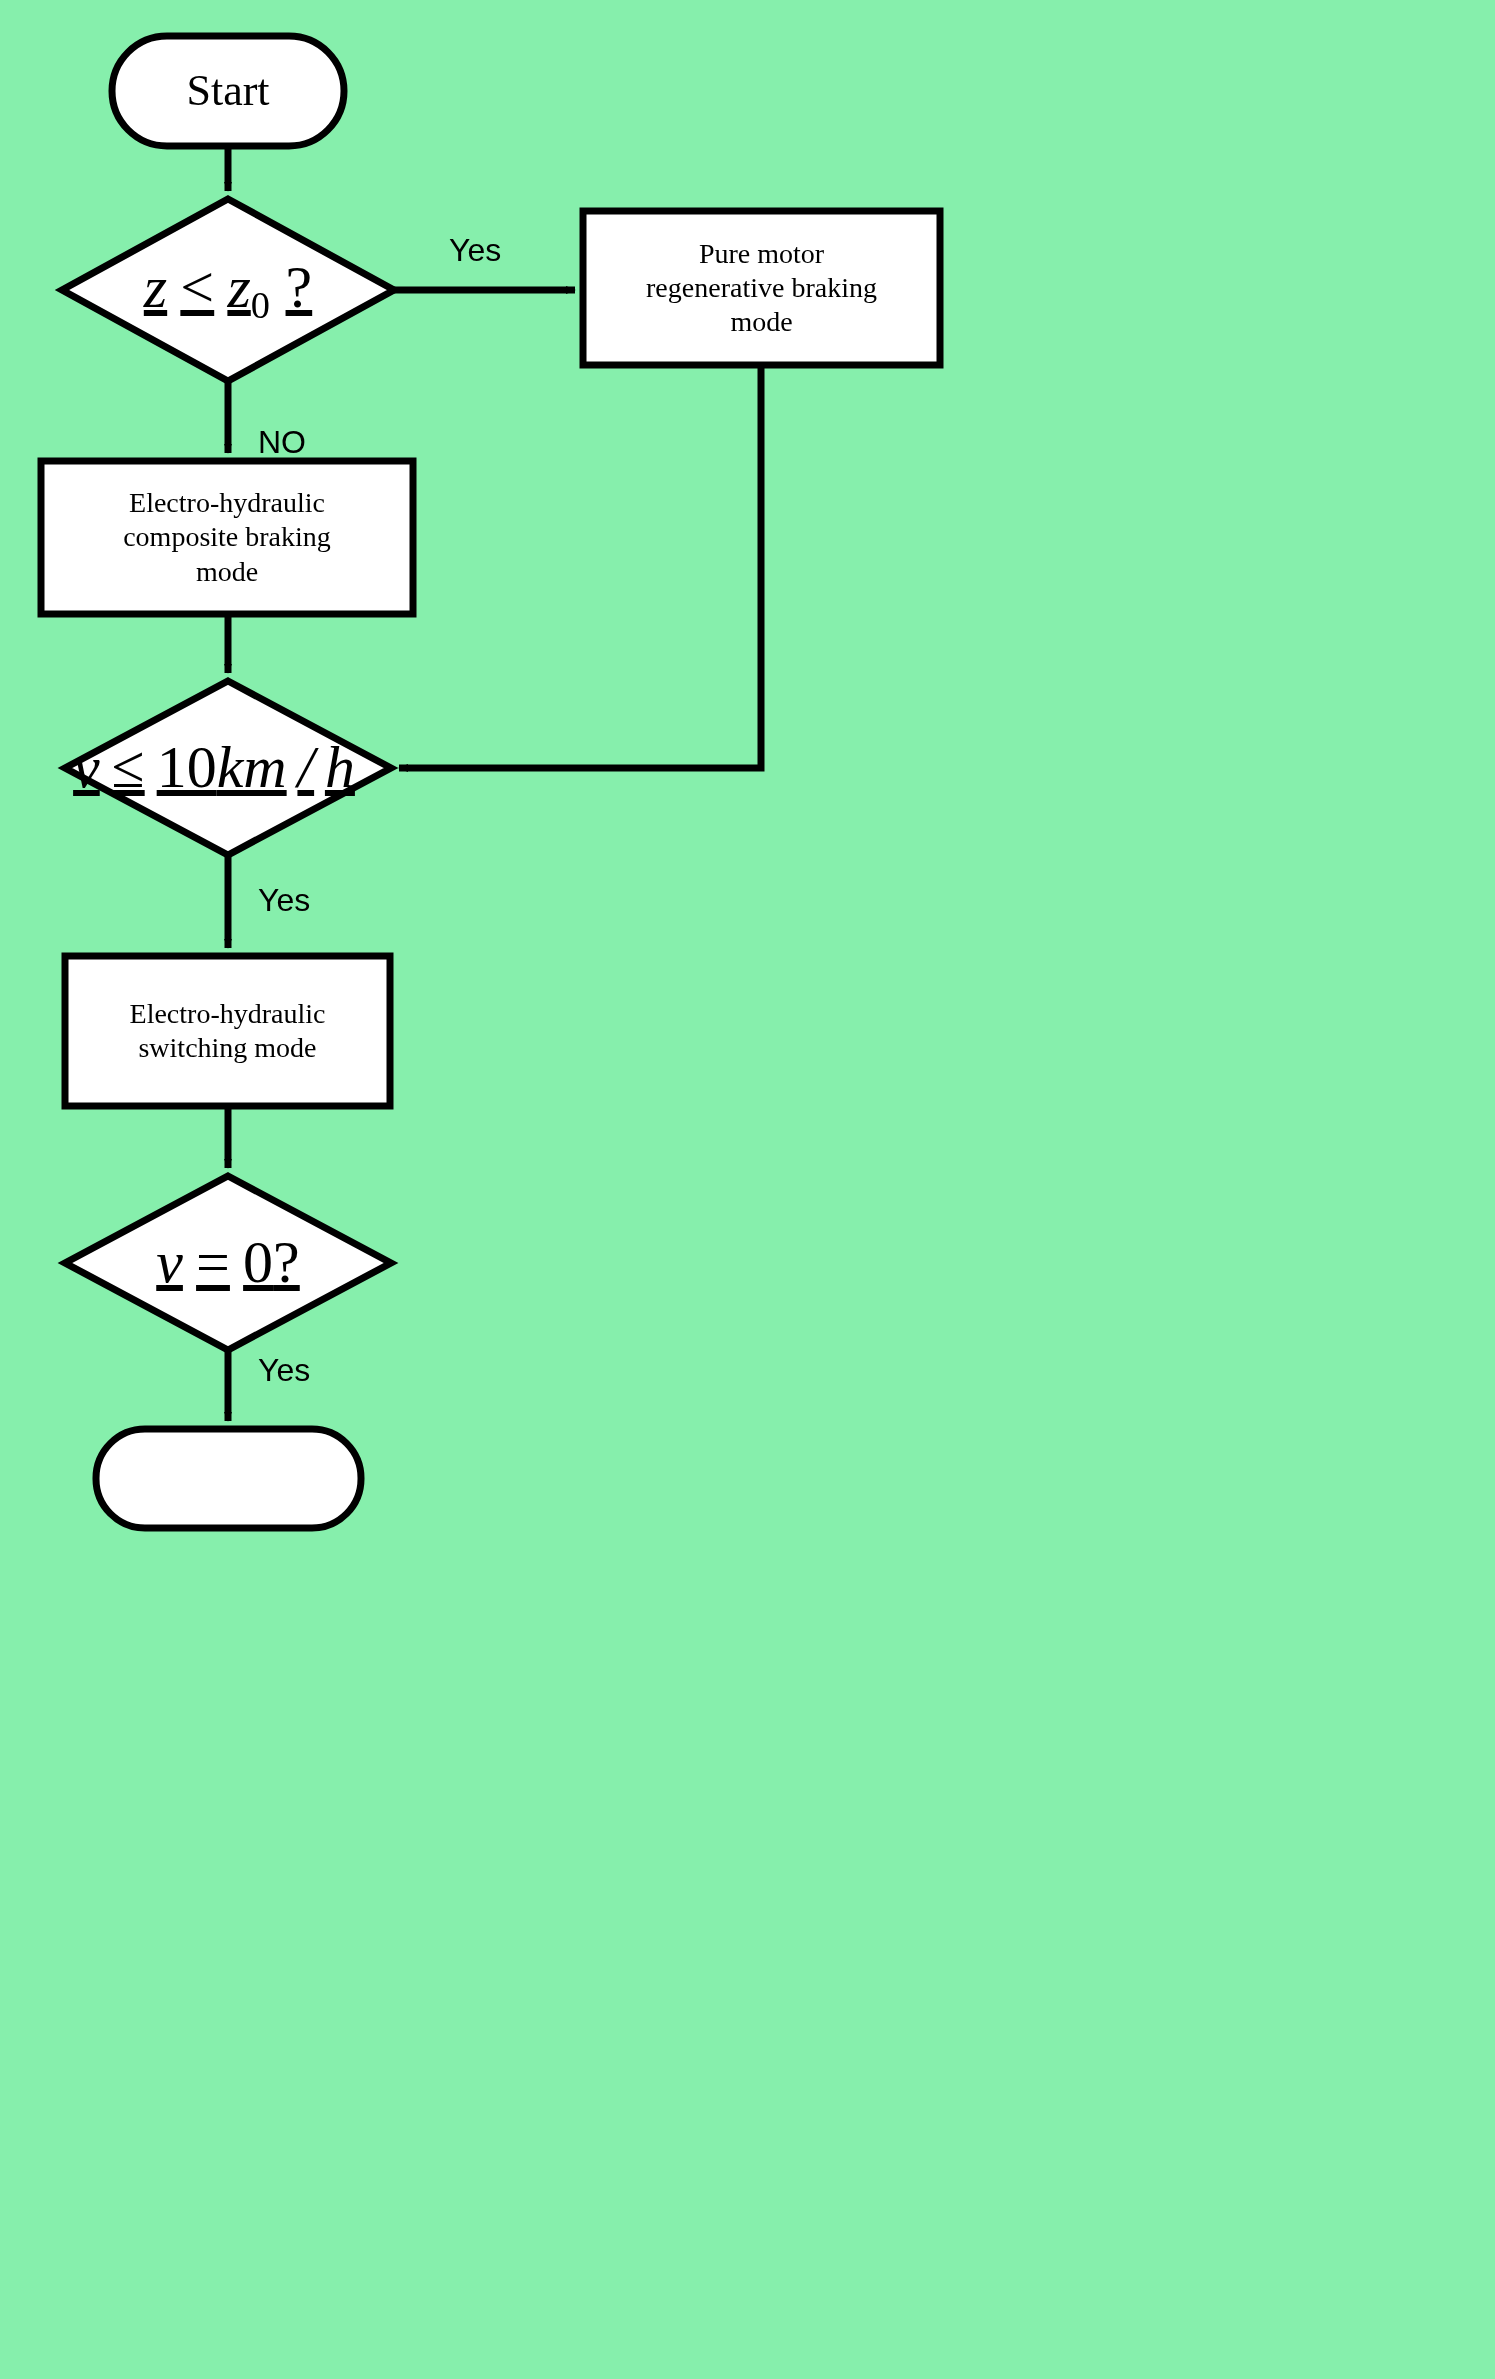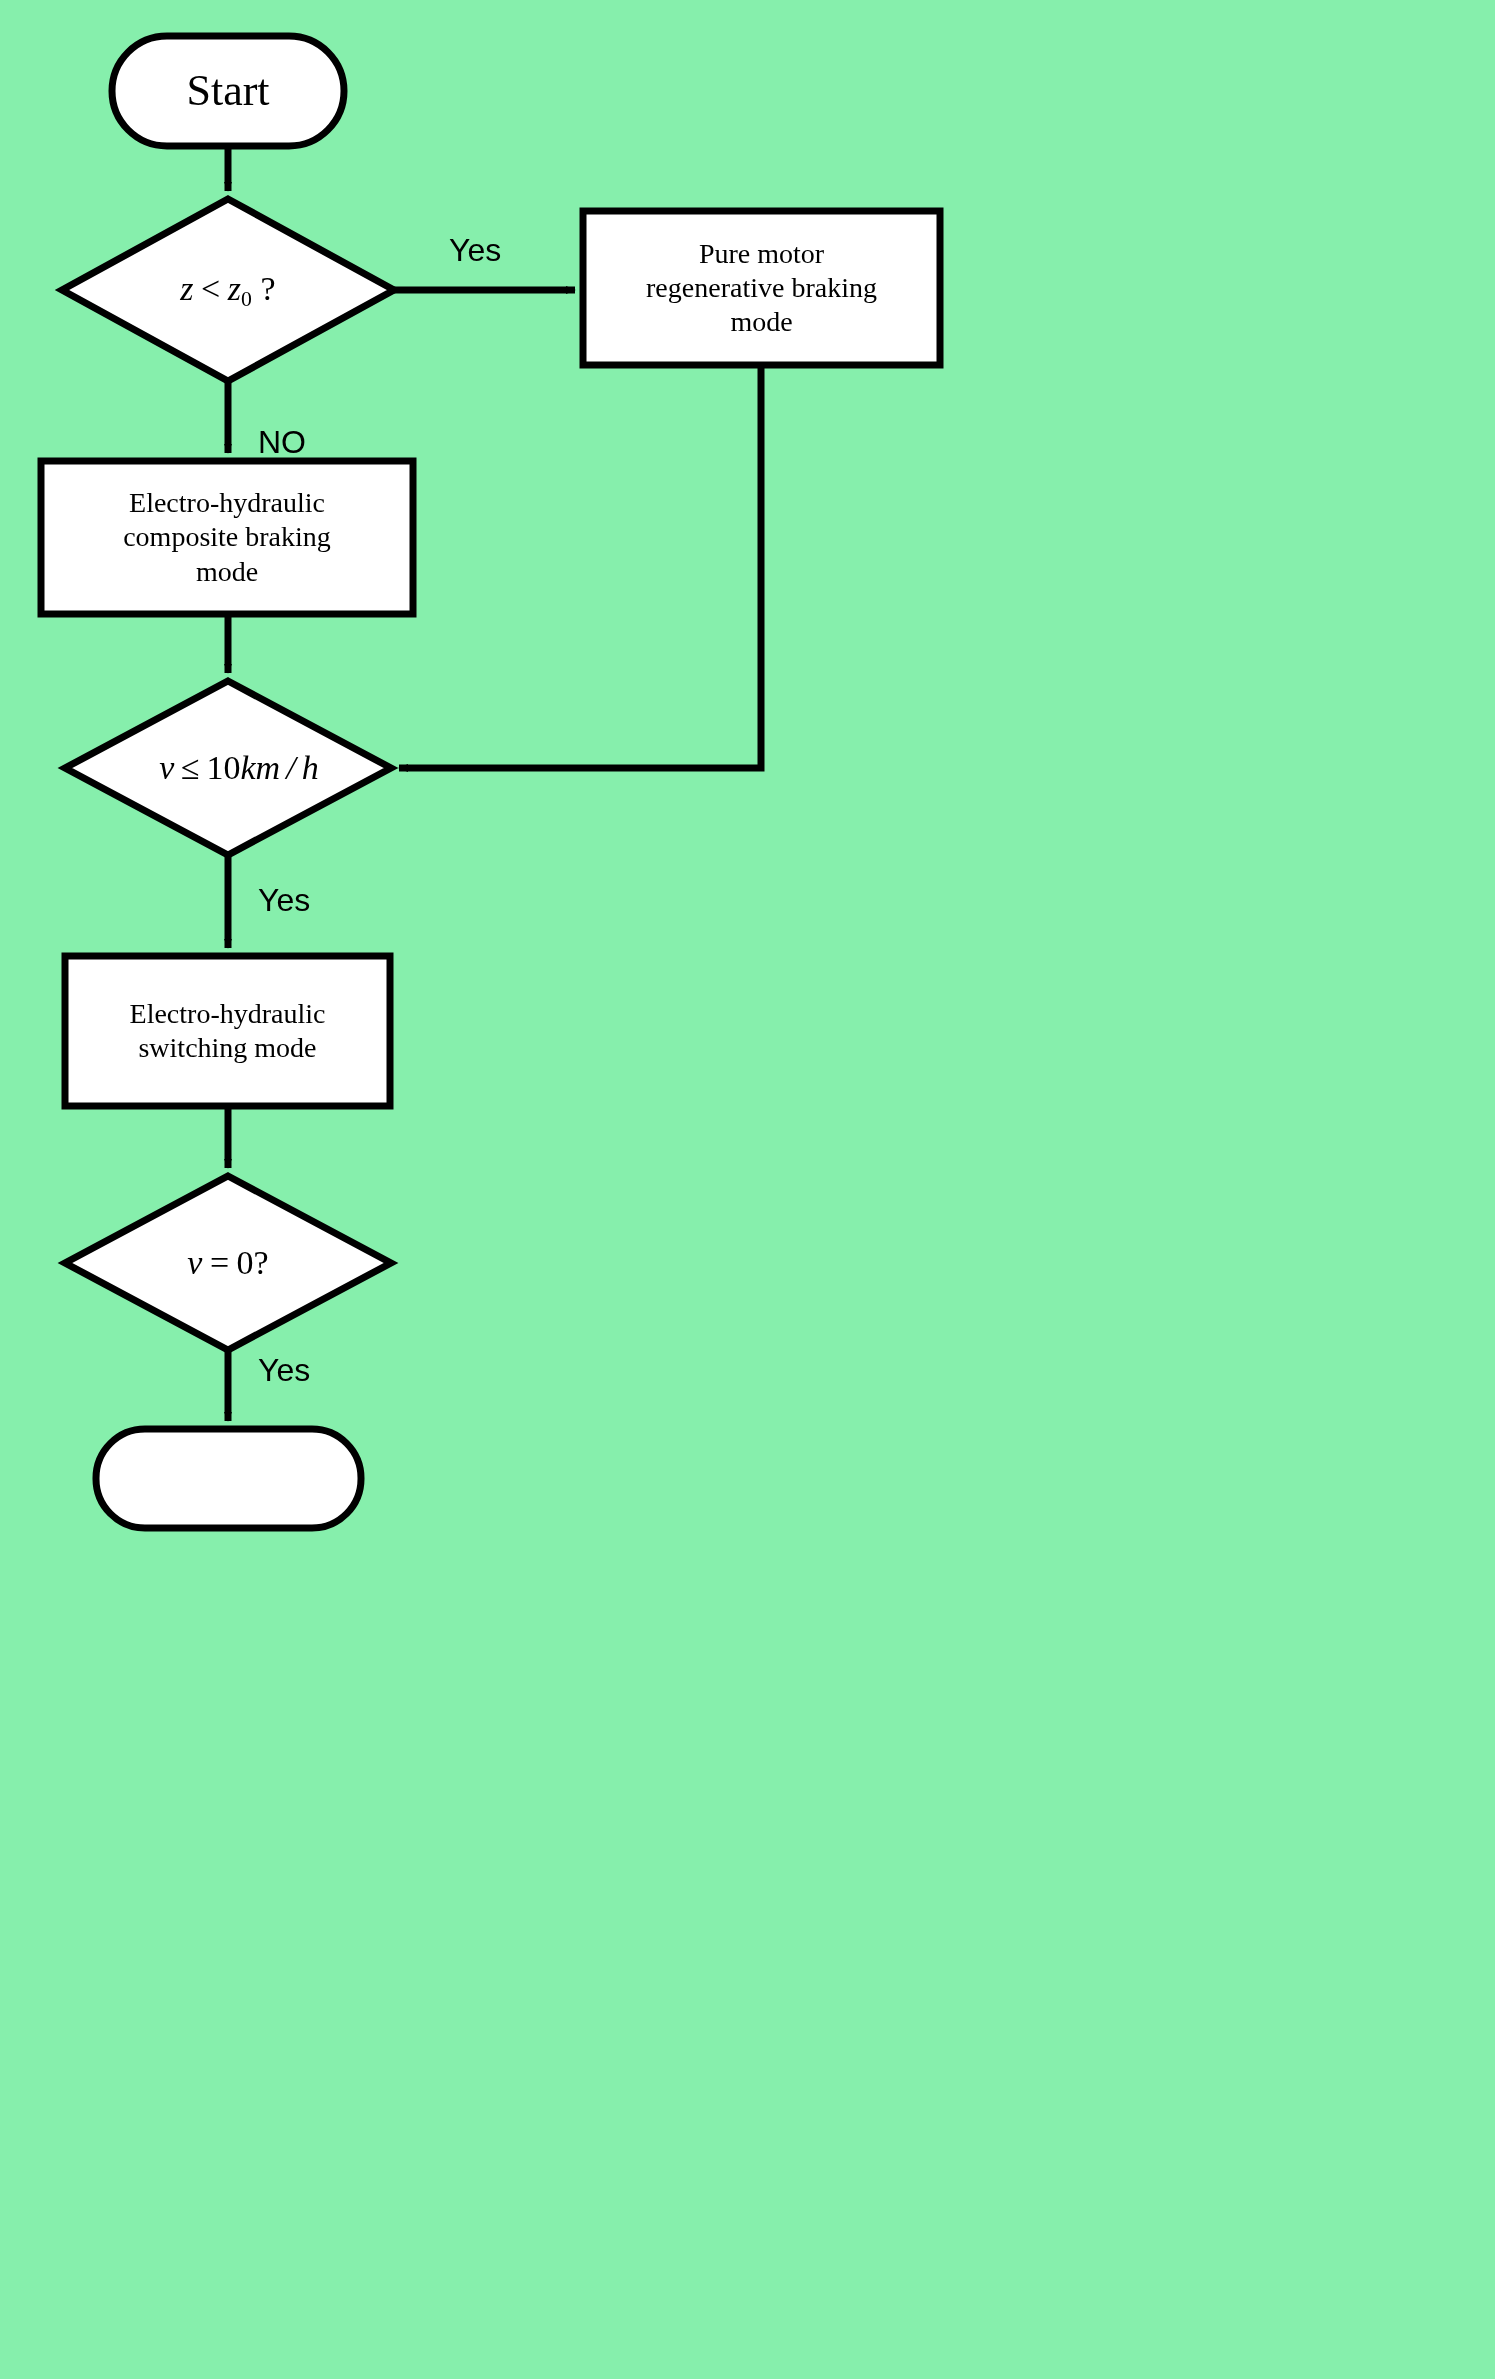"z < z0 ?" .decision-label { font-size: 34px -> 60px; text-decoration: none -> underline }
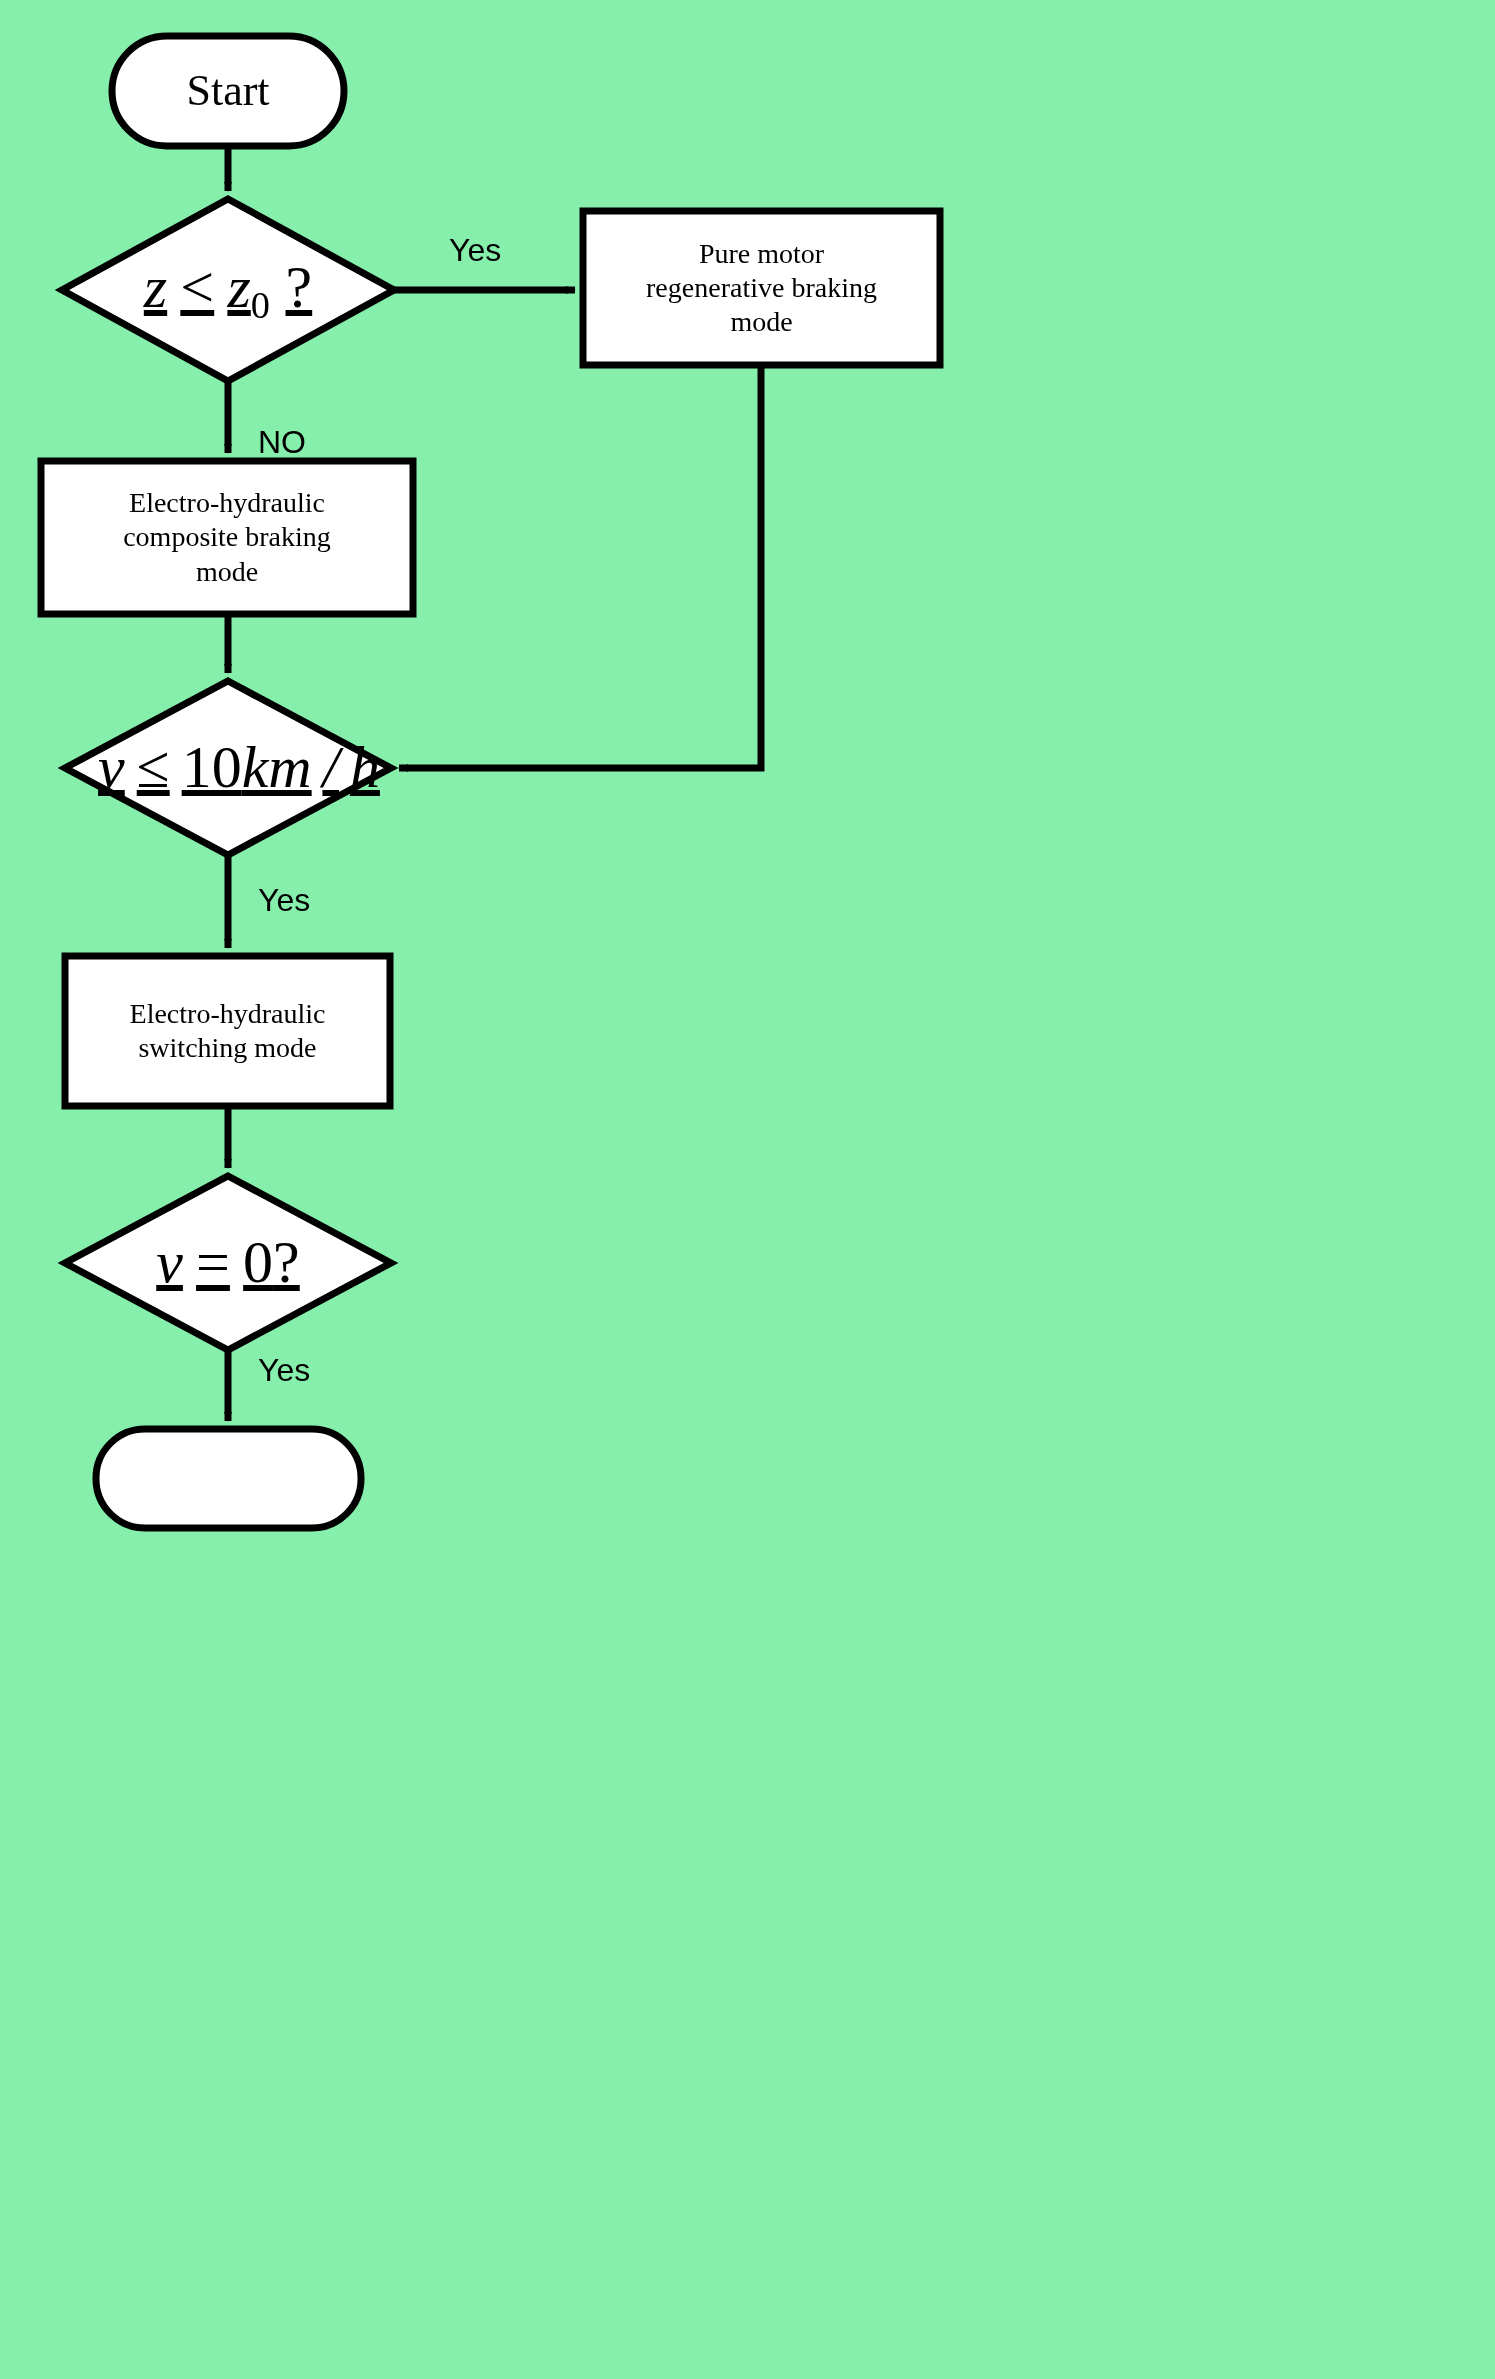"v ≤ 10km / h" div.node-label { left: 99px -> 74px }
